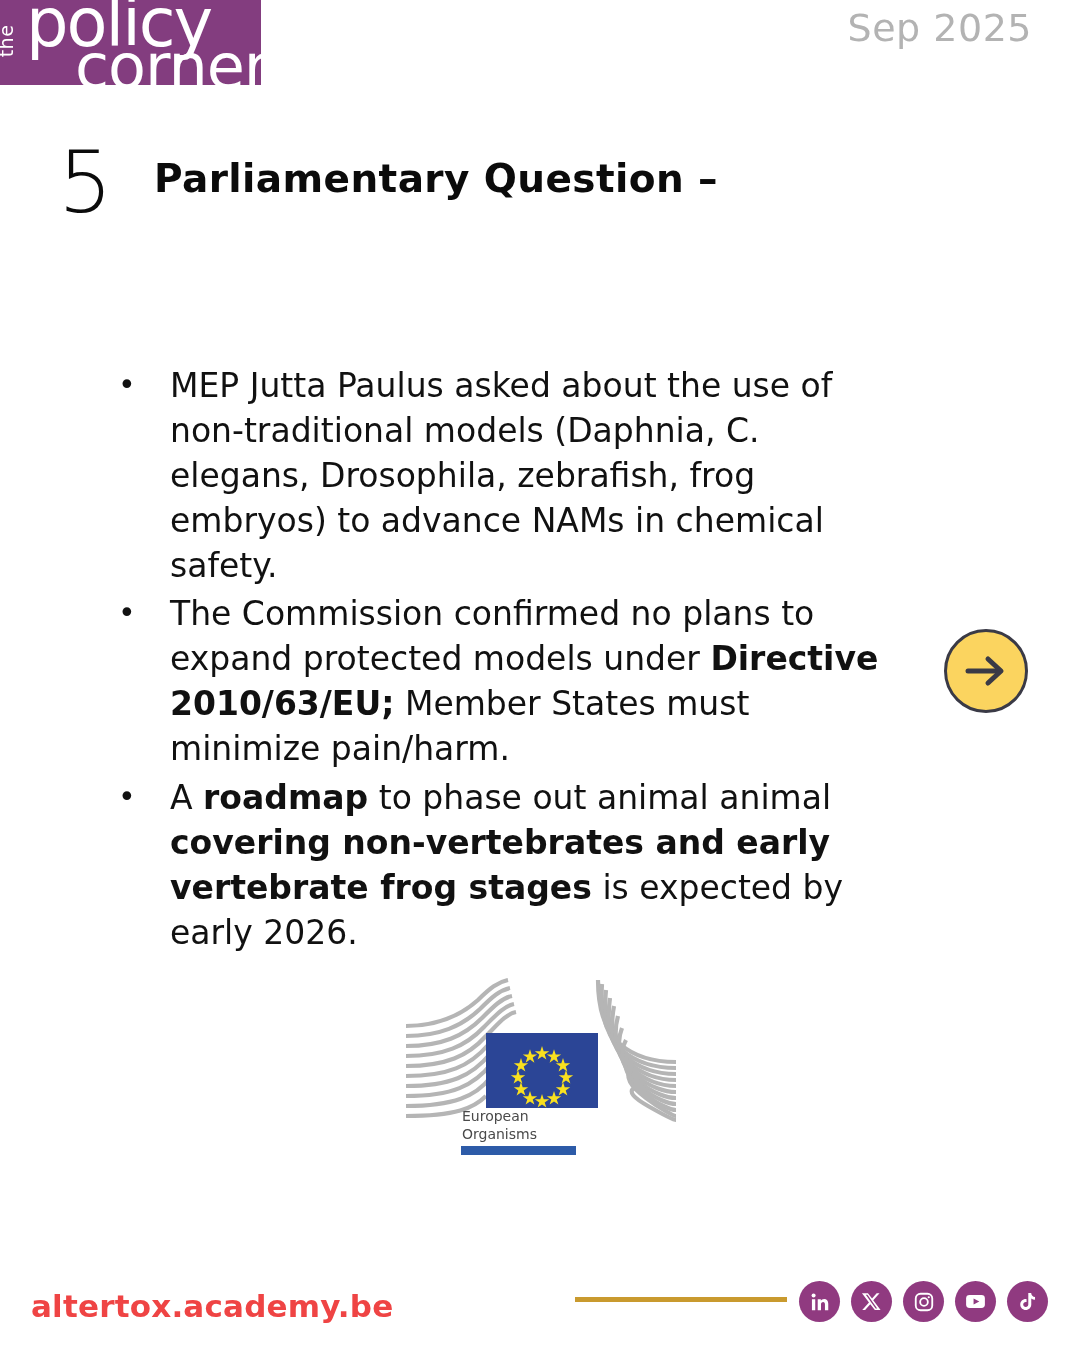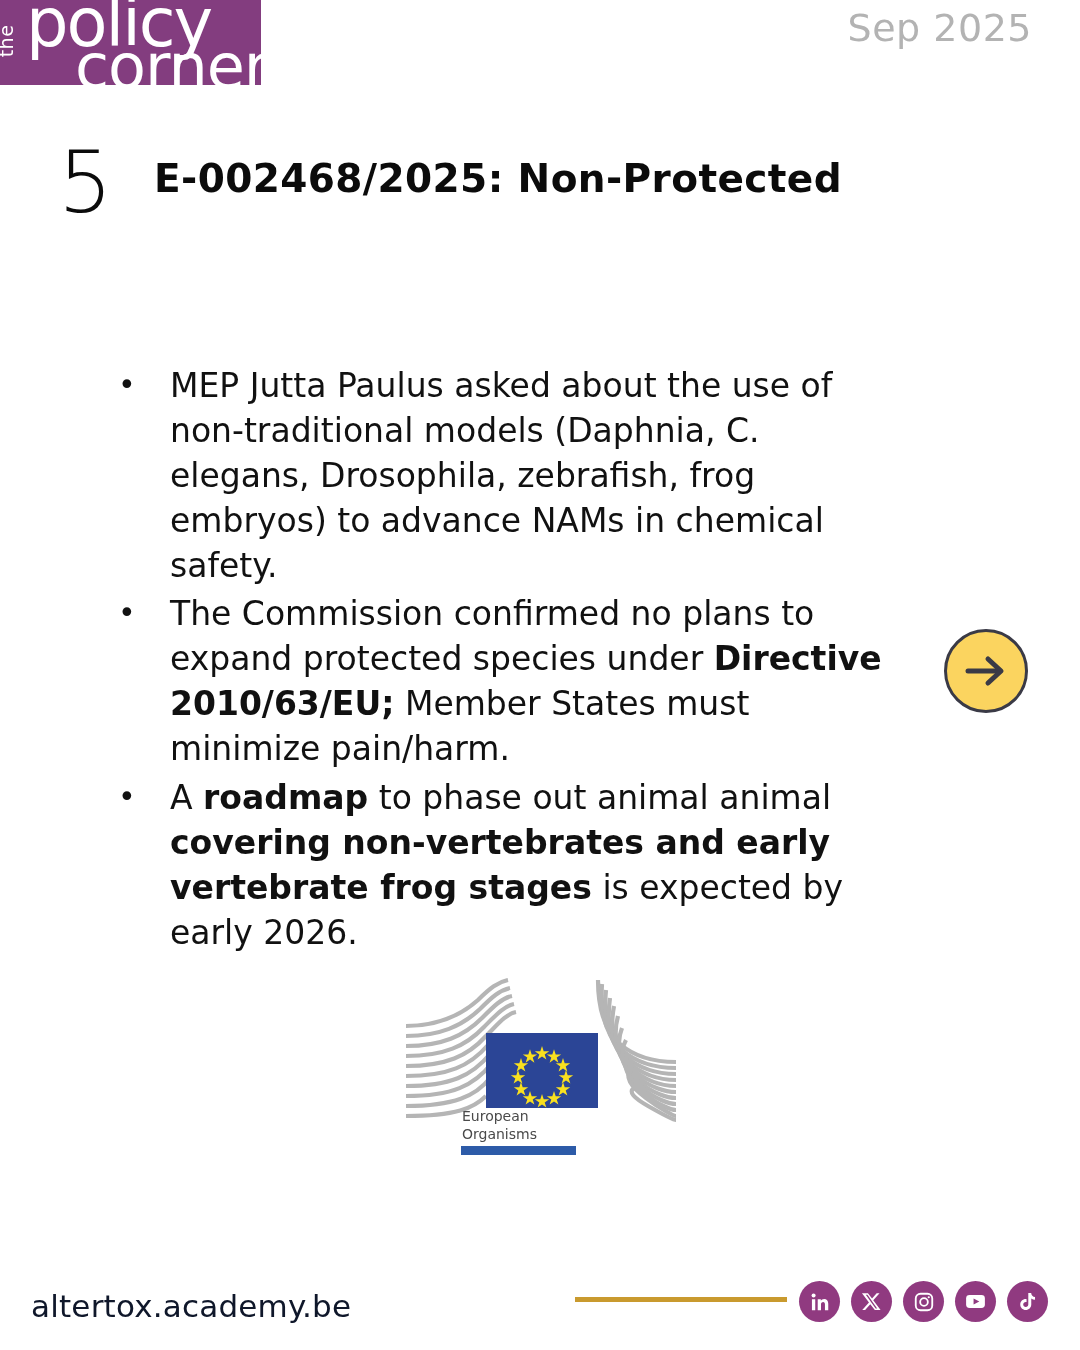"Parliamentary Question –" div { html: none -> <div>Parliamentary Question –</div> }
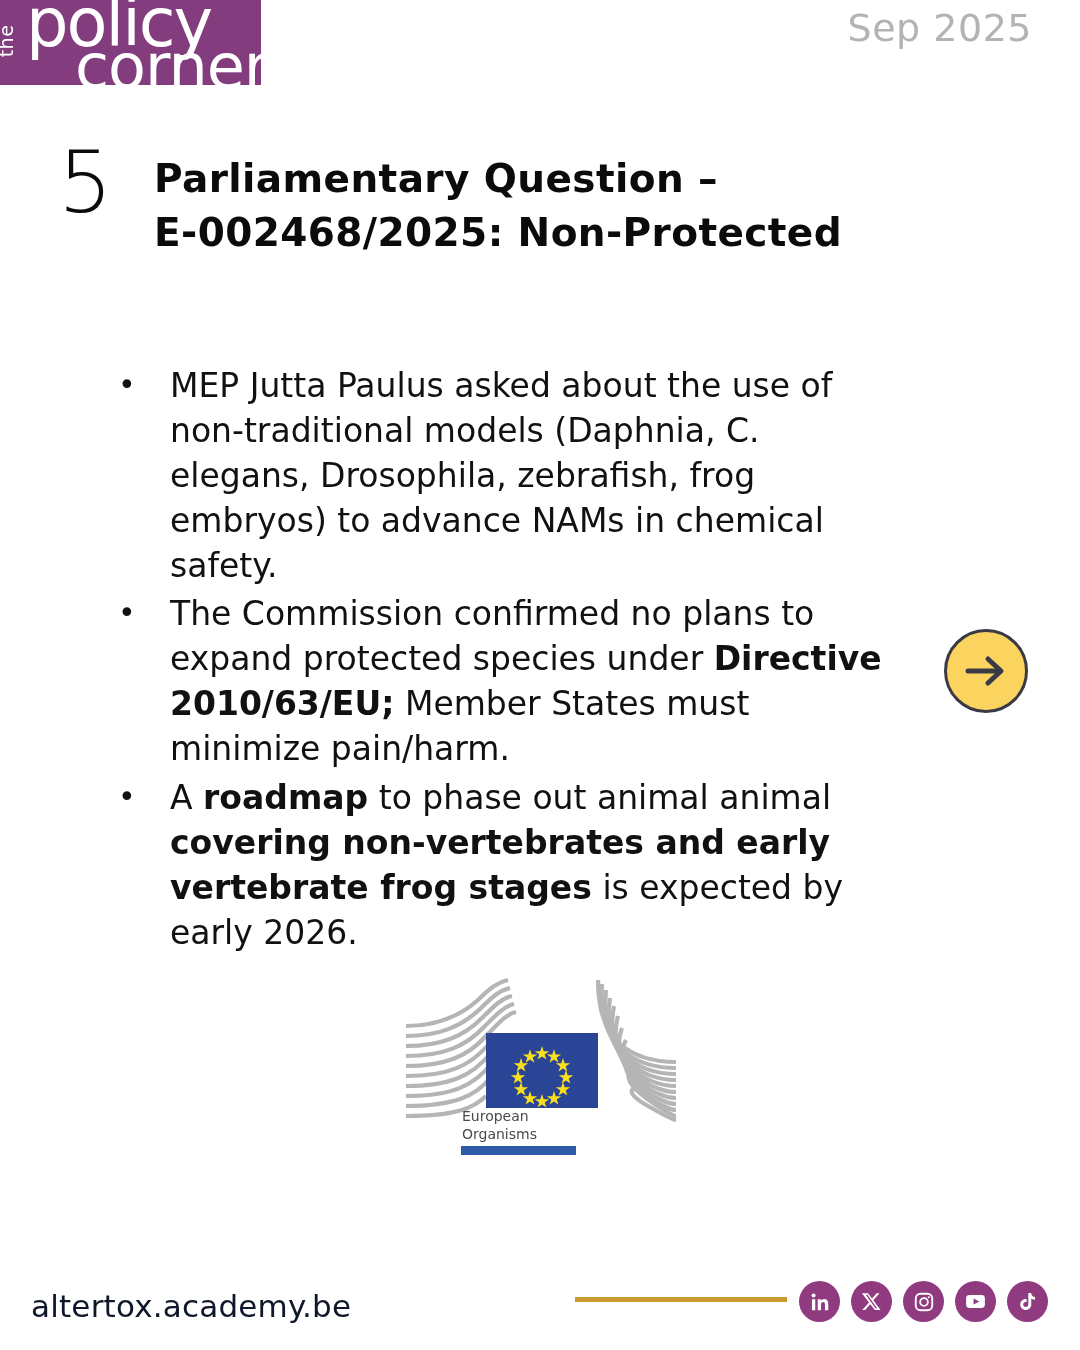"E-002468/2025: Non-Protected" div { html: <div>E-002468/2025: Non-Protected</div> -> none }
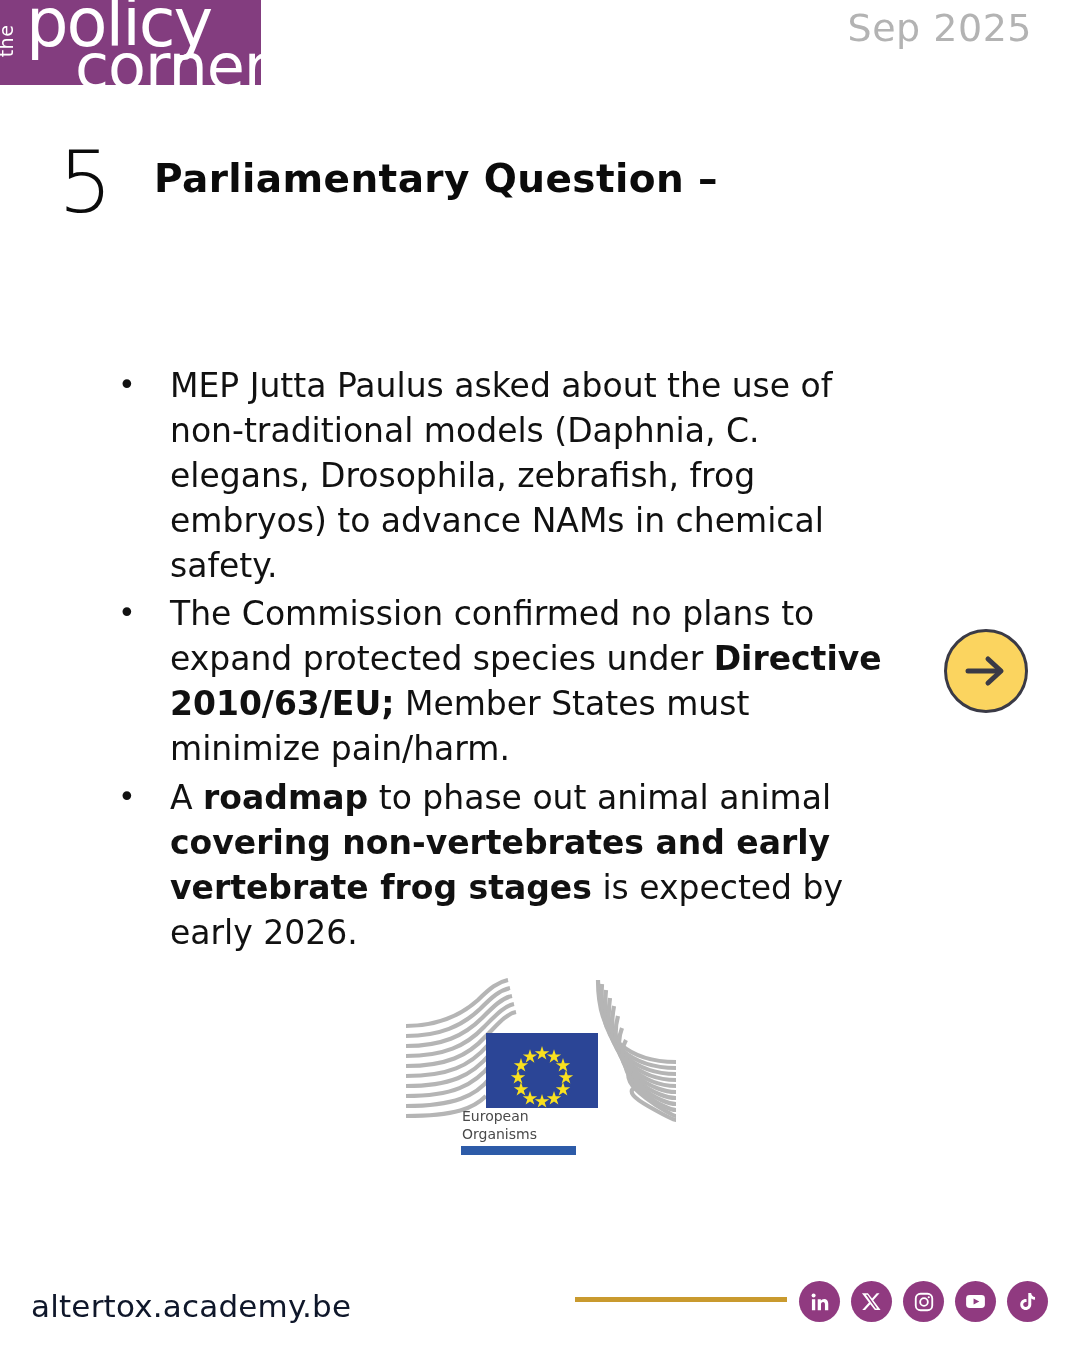"The Commission confirmed no plans" span { text: species -> models }
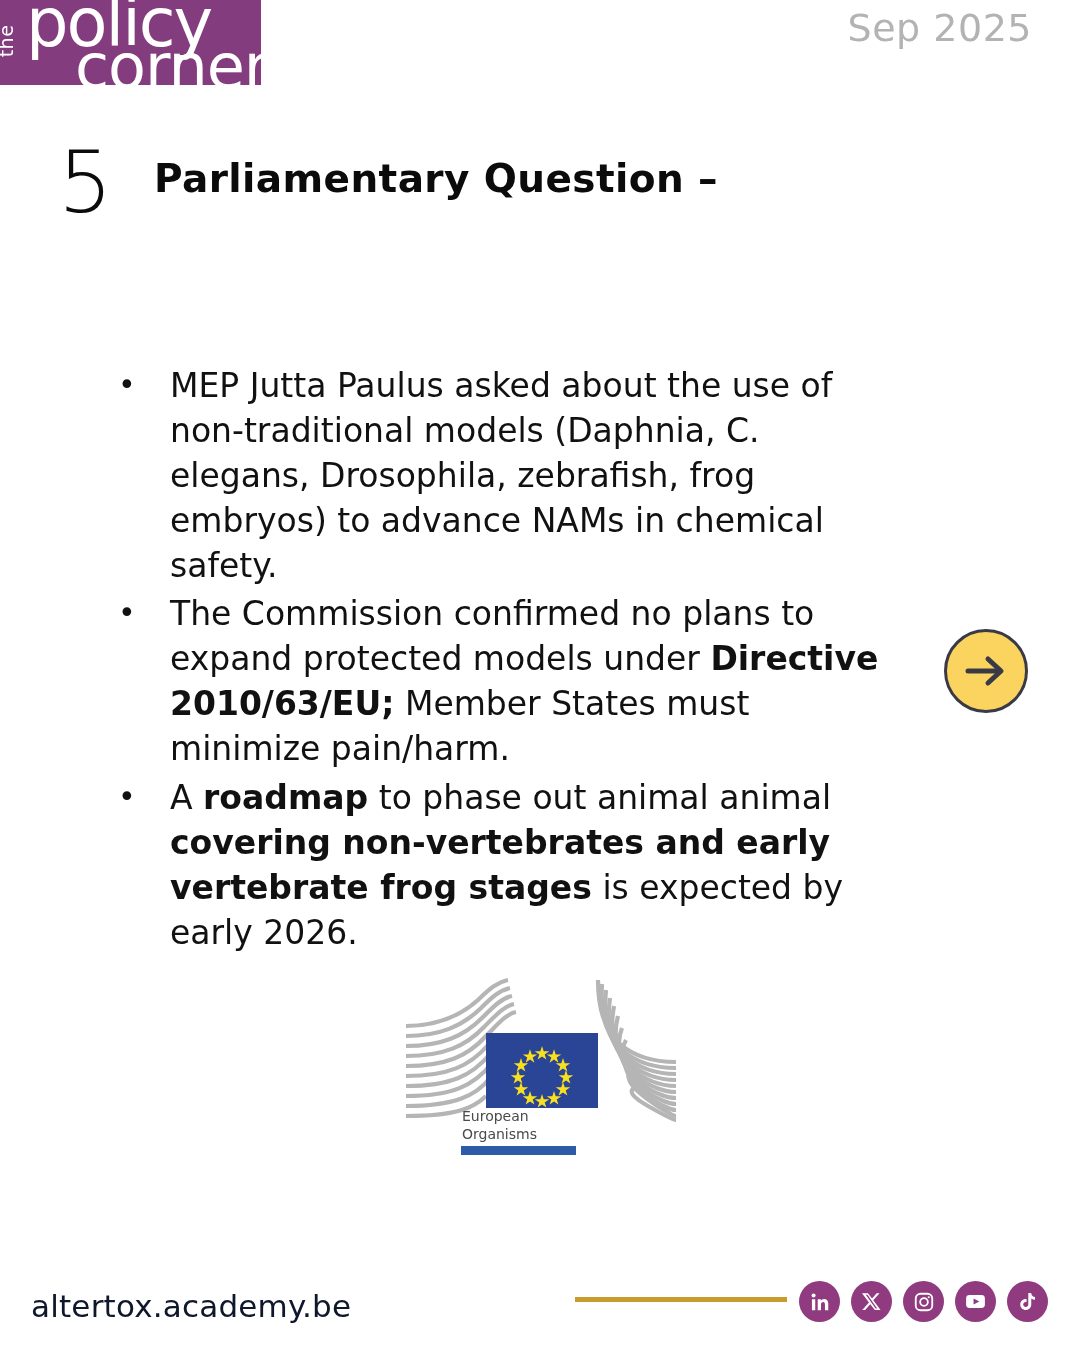"altertox.academy.be" .footer-url { color: #0f172a -> #ef4444; font-weight: normal -> bold }
